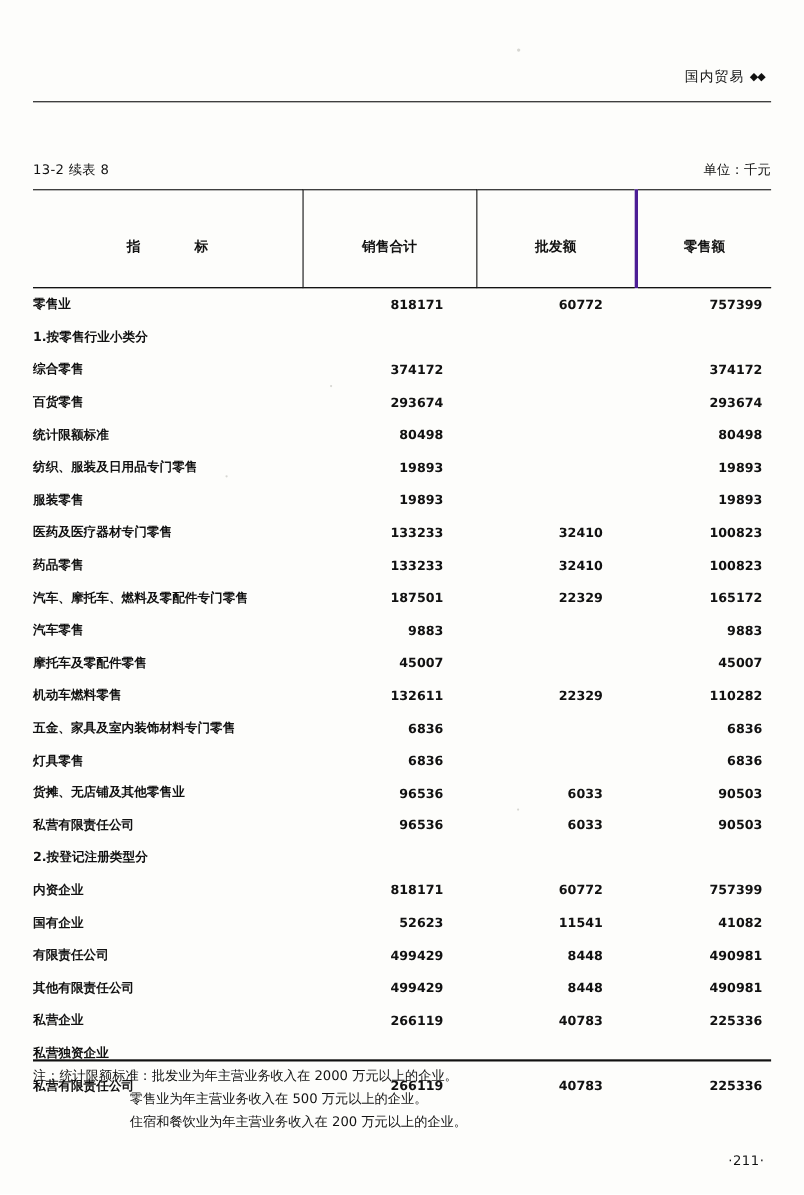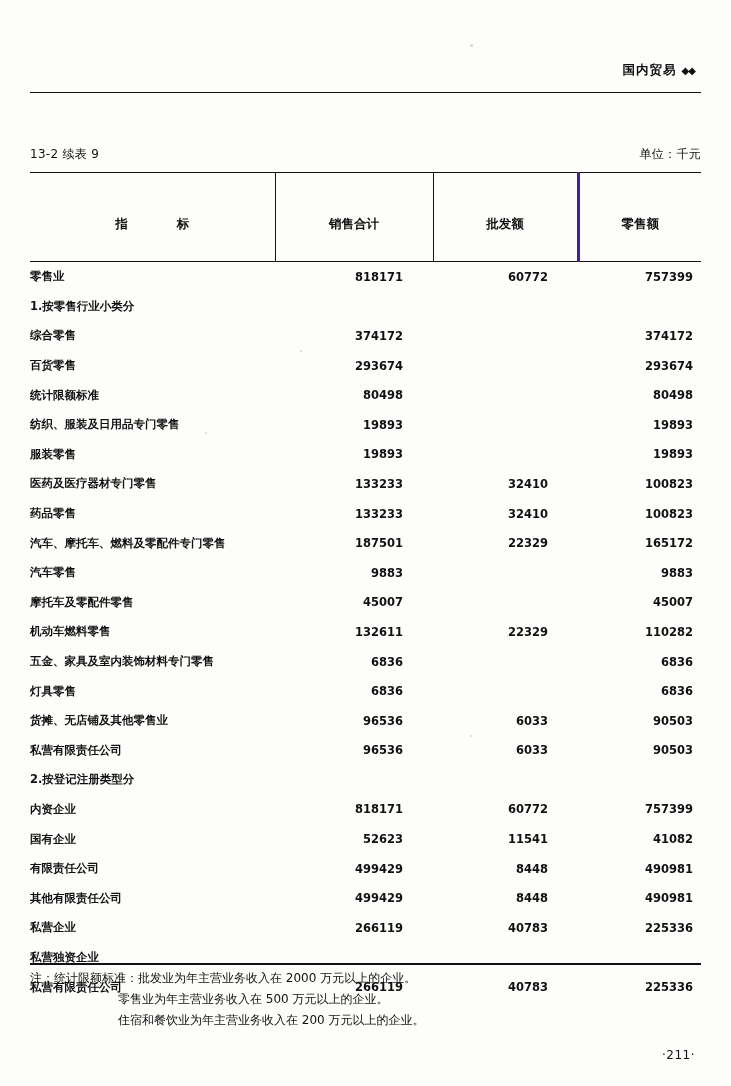"国内贸易" .running-head { font-weight: bold -> normal }
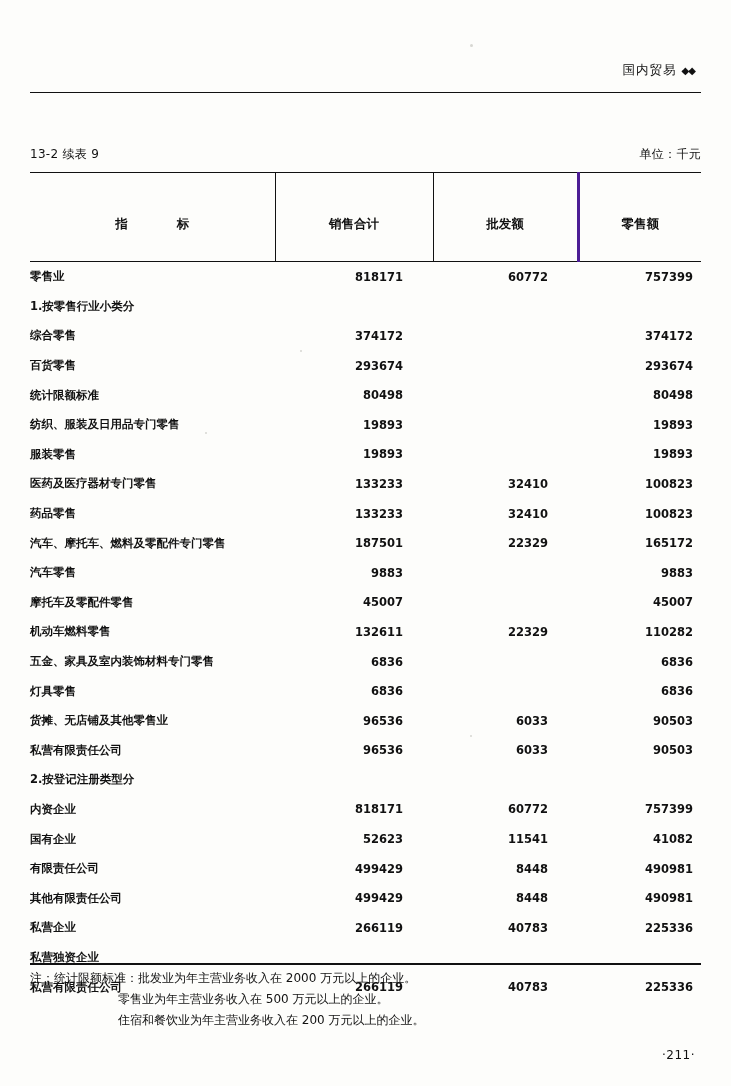"13-2 续表 9" div.caption-left { text: 9 -> 8 }
